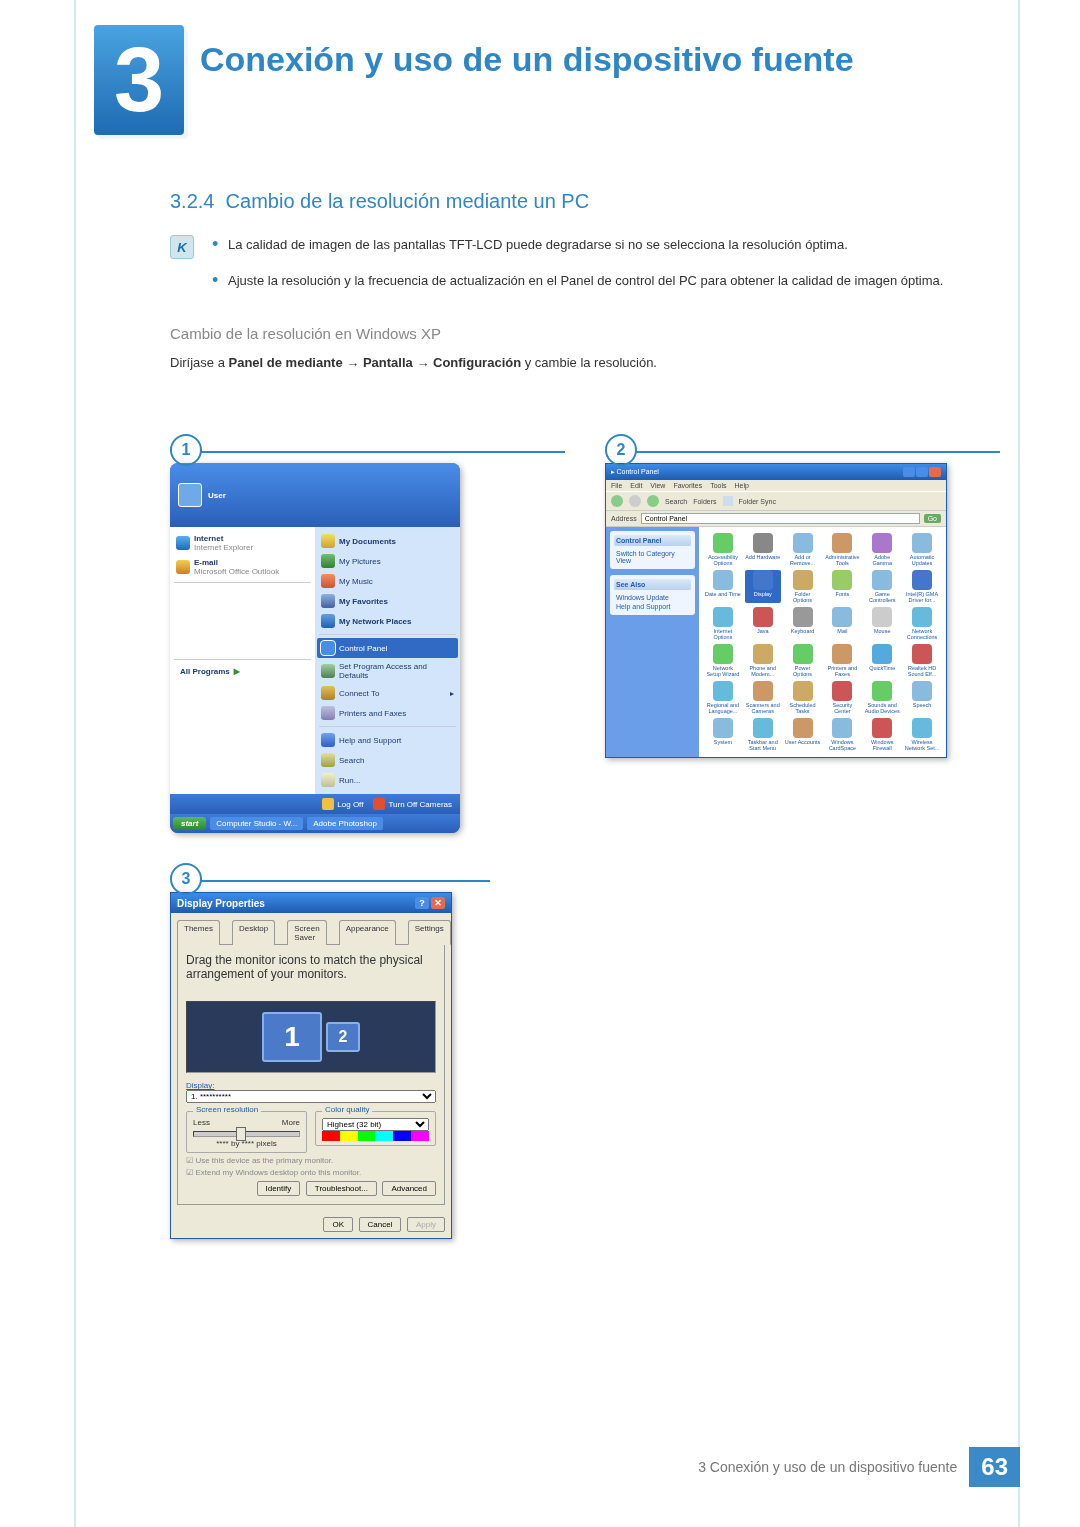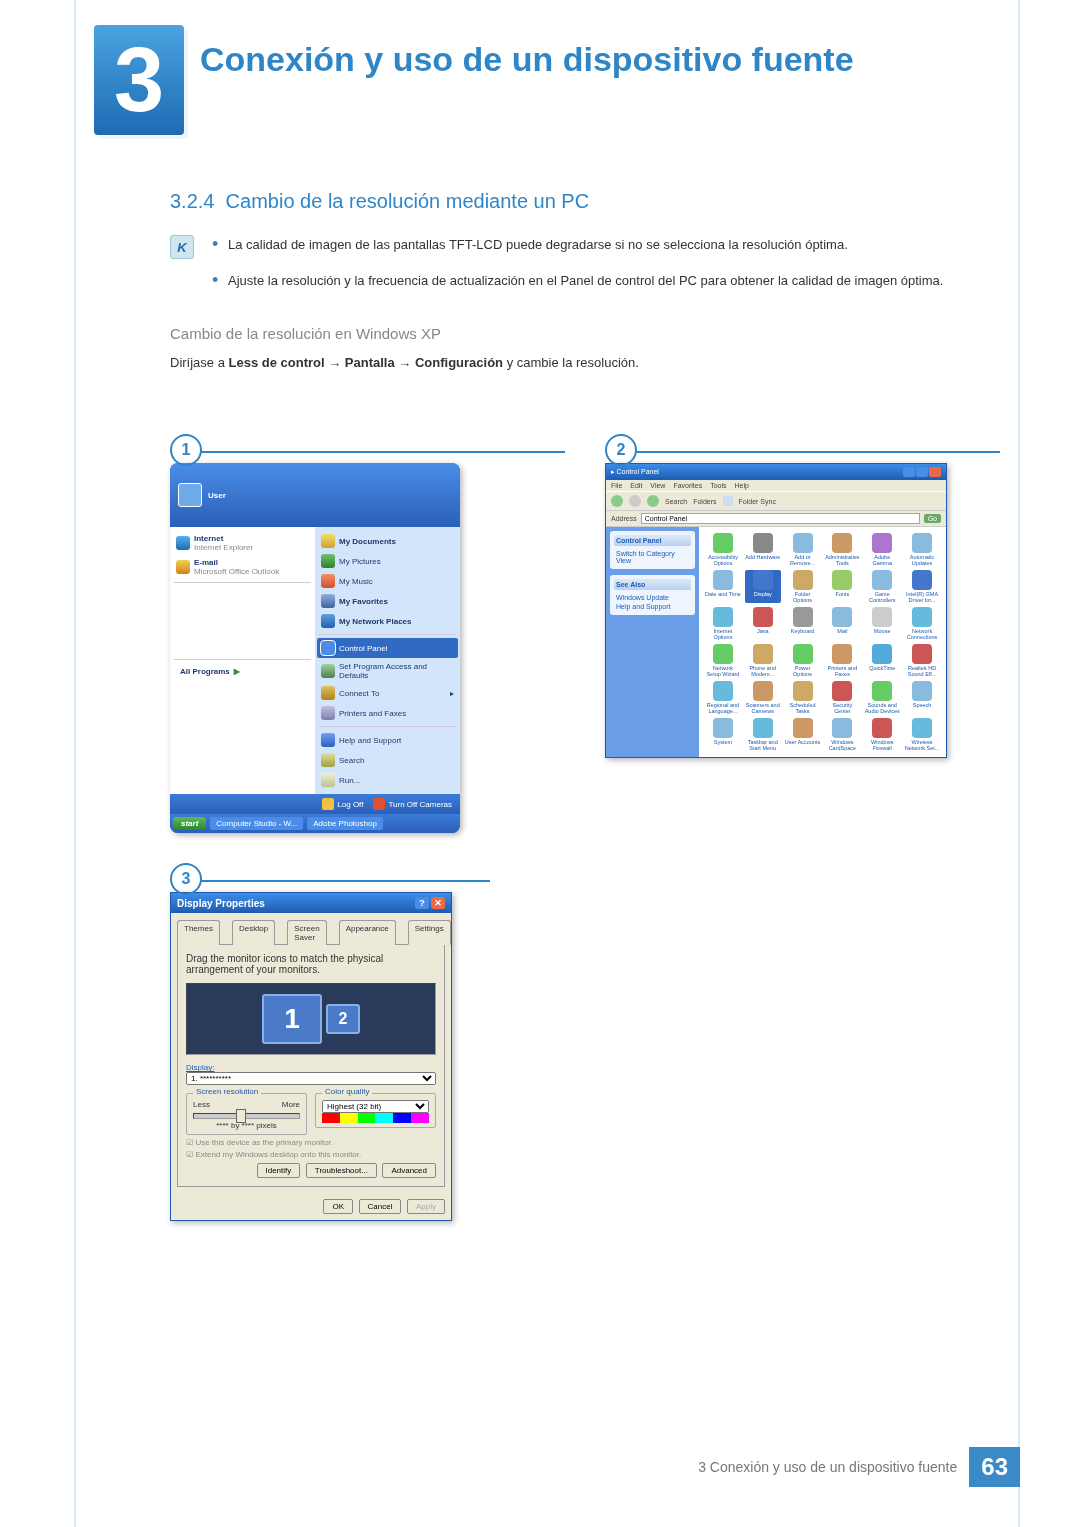"Less de control" b { text: Less de control -> Panel de mediante }
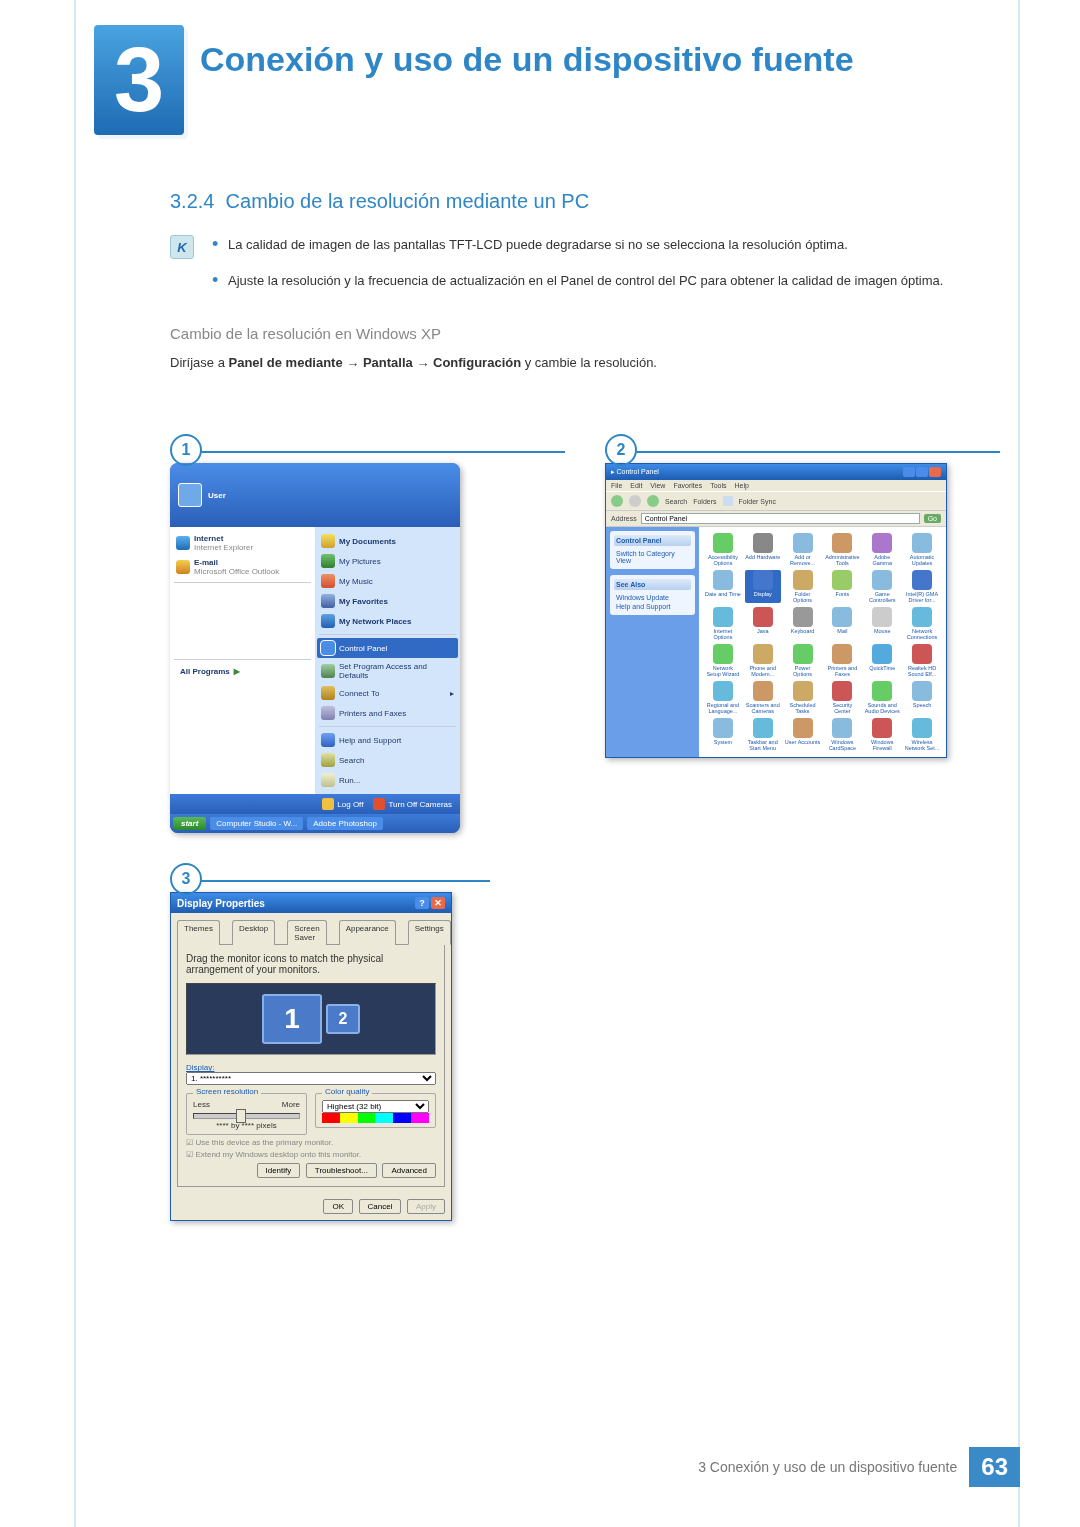"Drag the monitor icons to" .dp-instr { font-size: 10px -> 12px; margin-bottom: 8px -> 20px }
